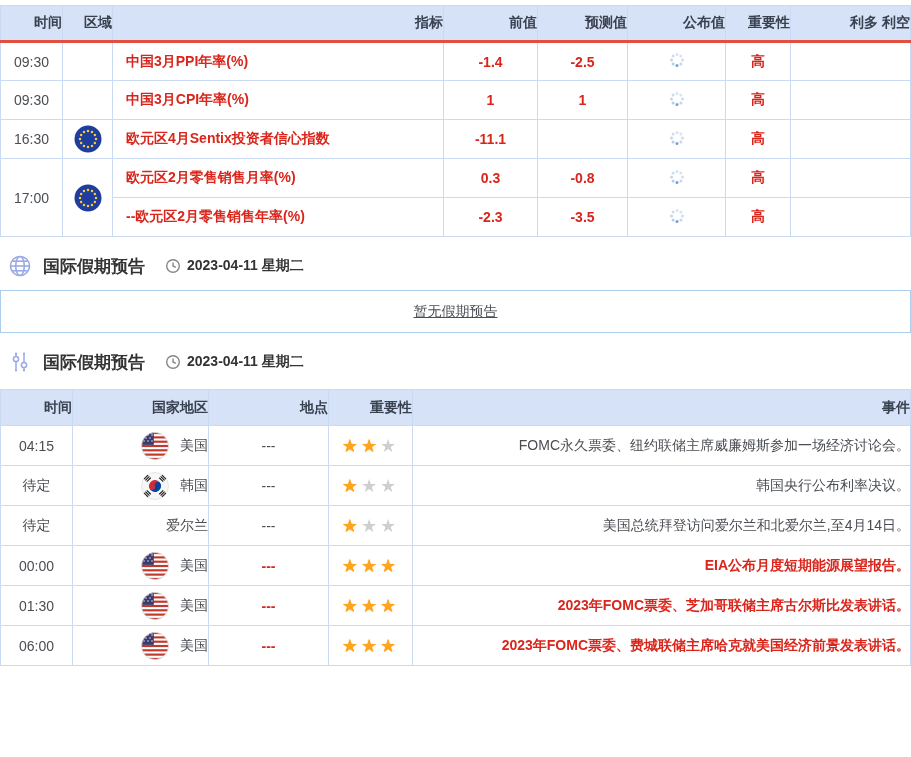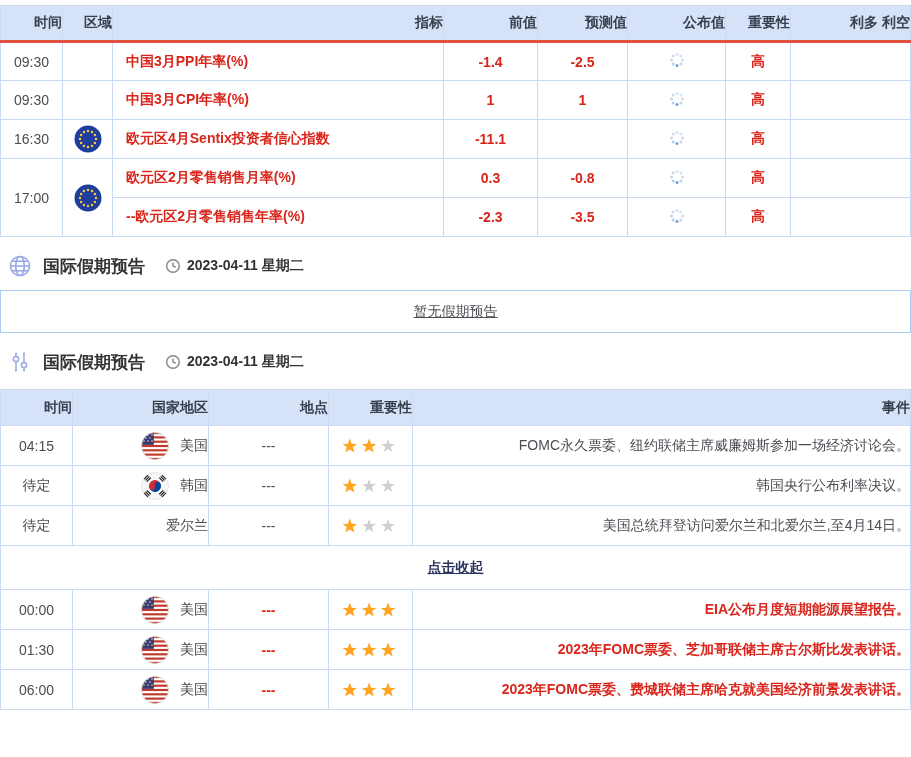"点击收起" tr { html: <tr> <td> <span>点击收起</span> </td> </tr> -> none }
